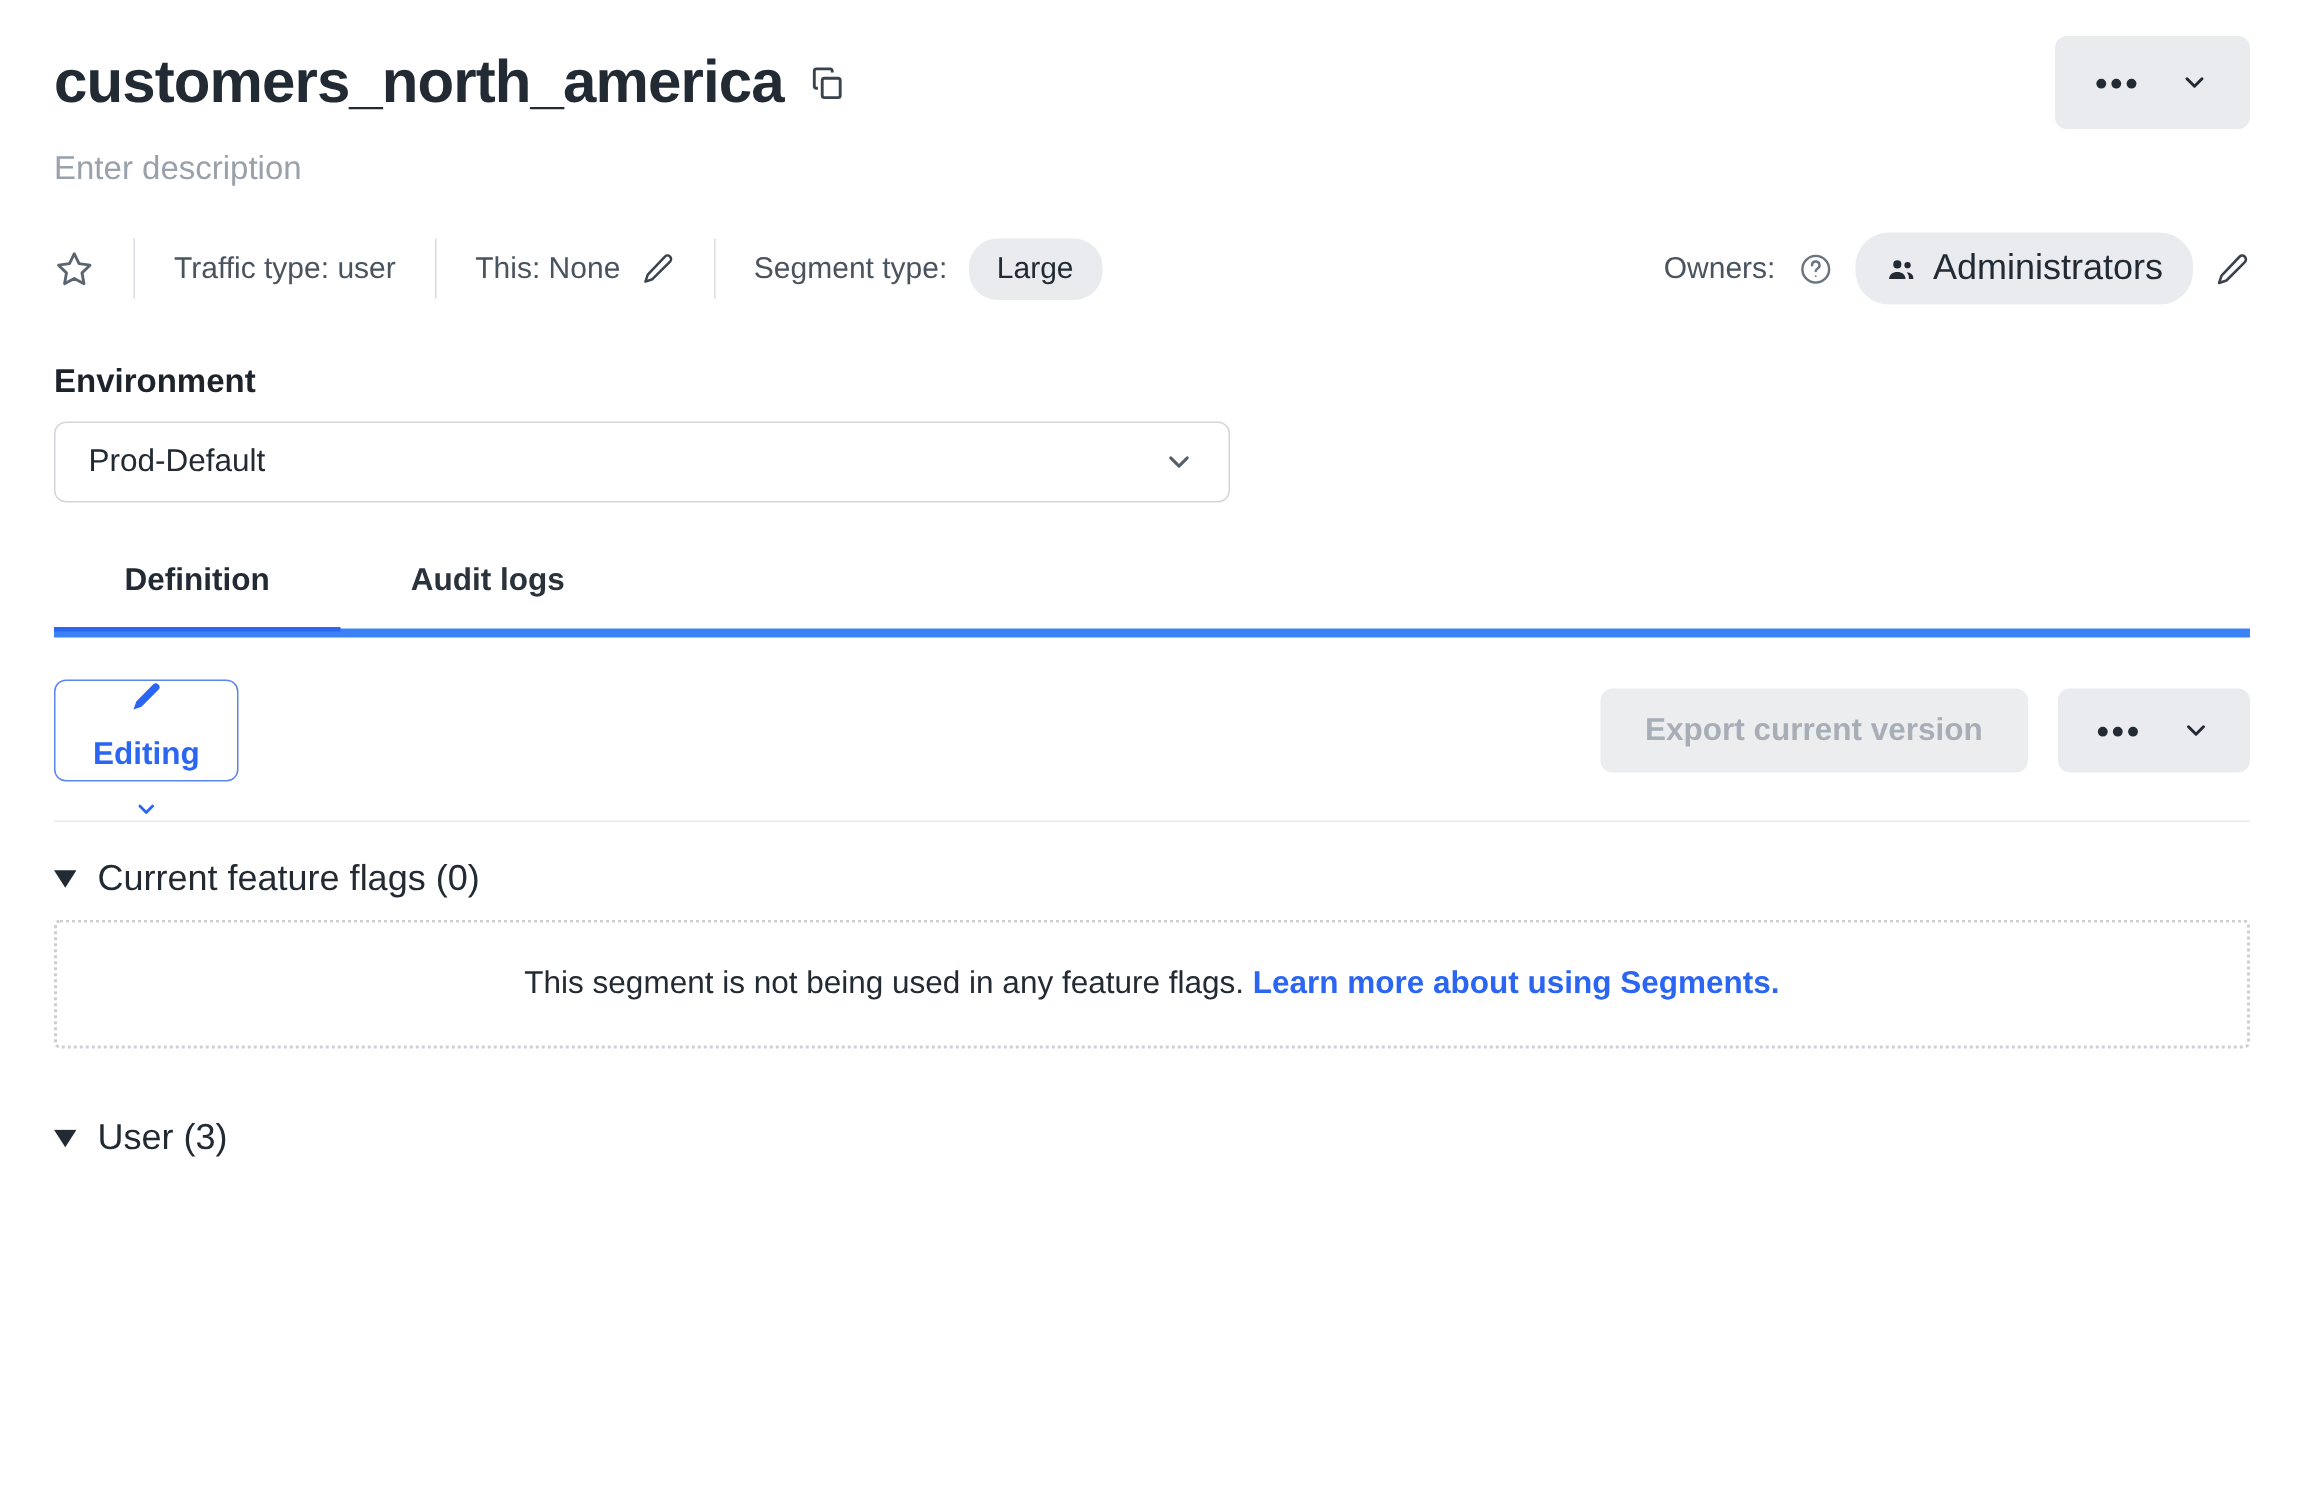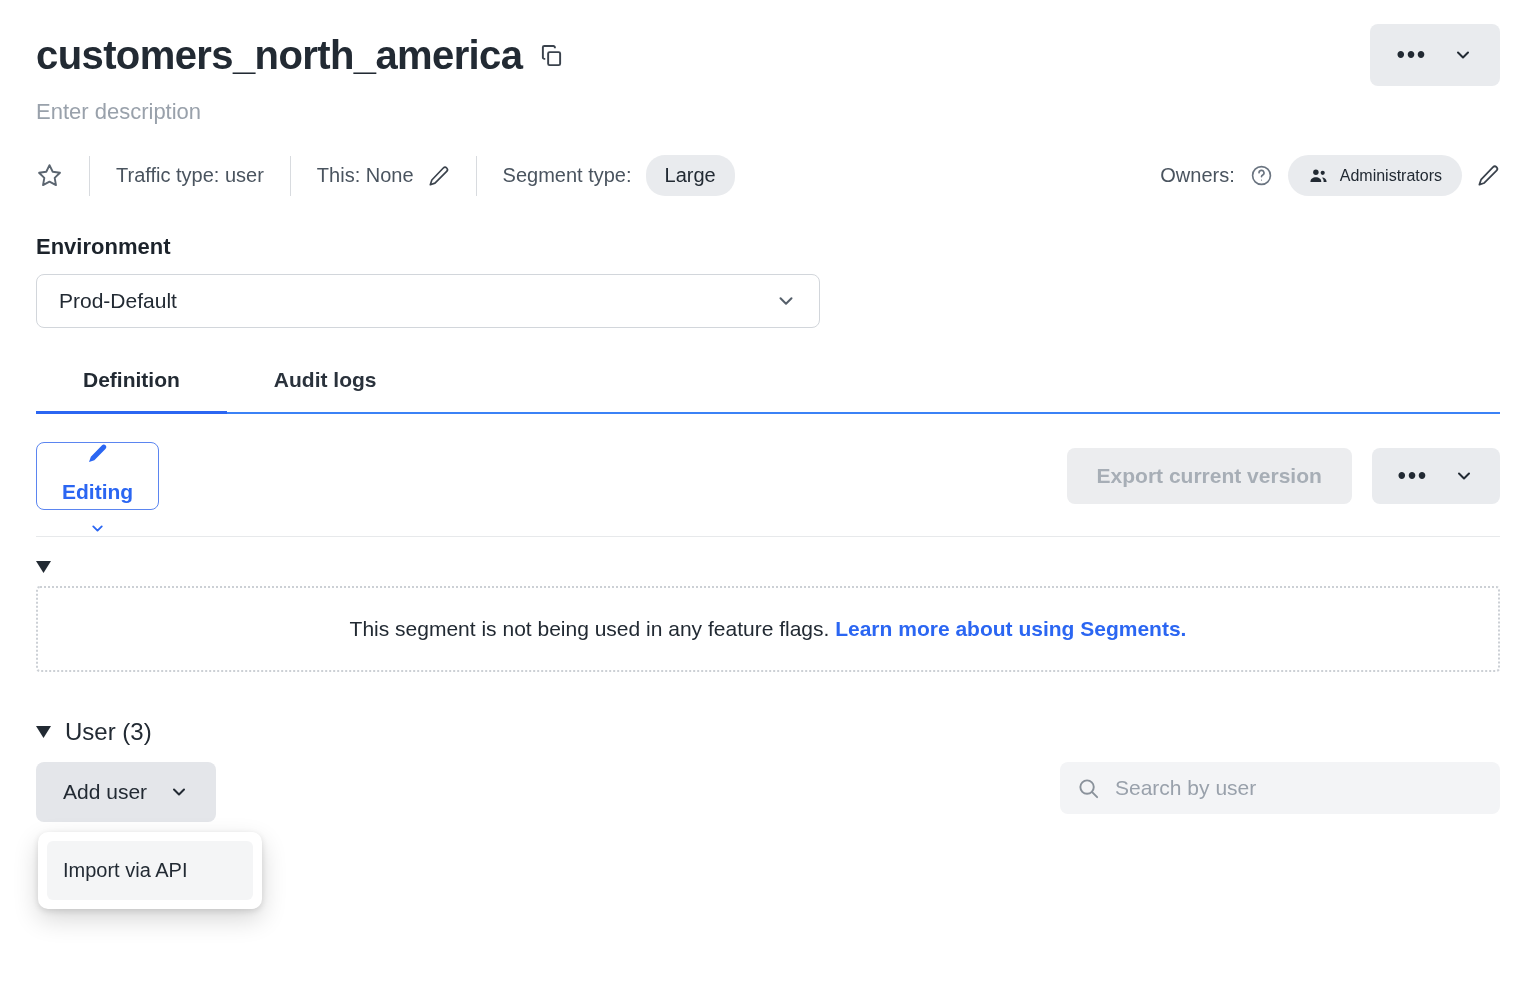"Administrators" .owners-pill { font-size: 16px -> 24px }
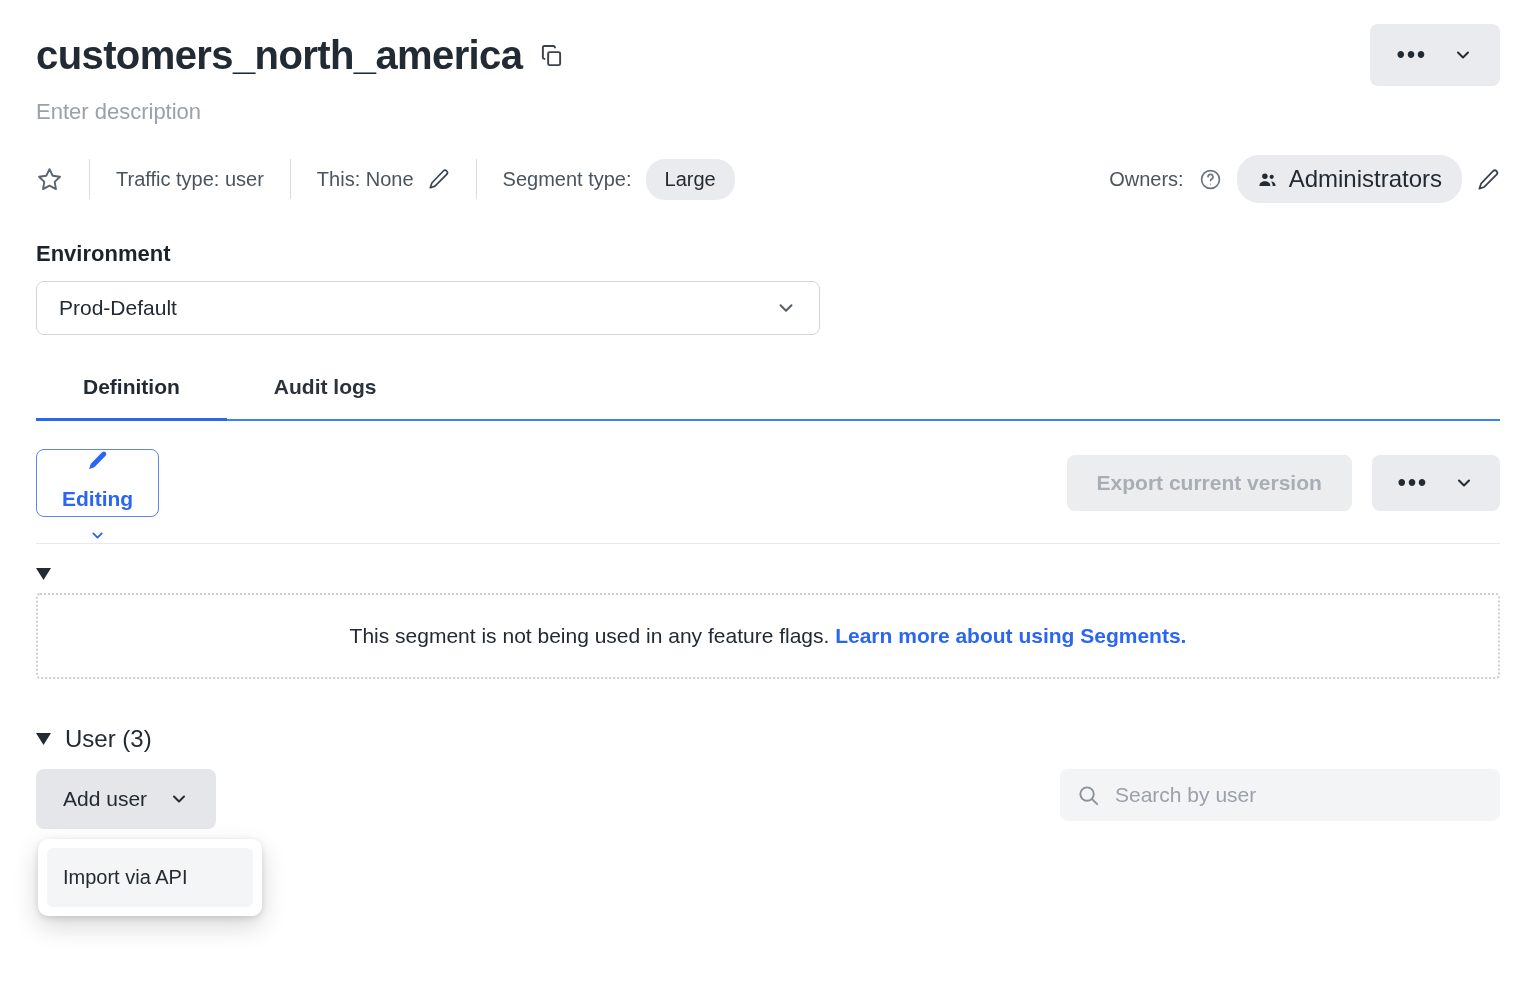"Definition" .tabs { border-bottom: 2px solid #3b82f6 -> 6px solid #3b82f6 }
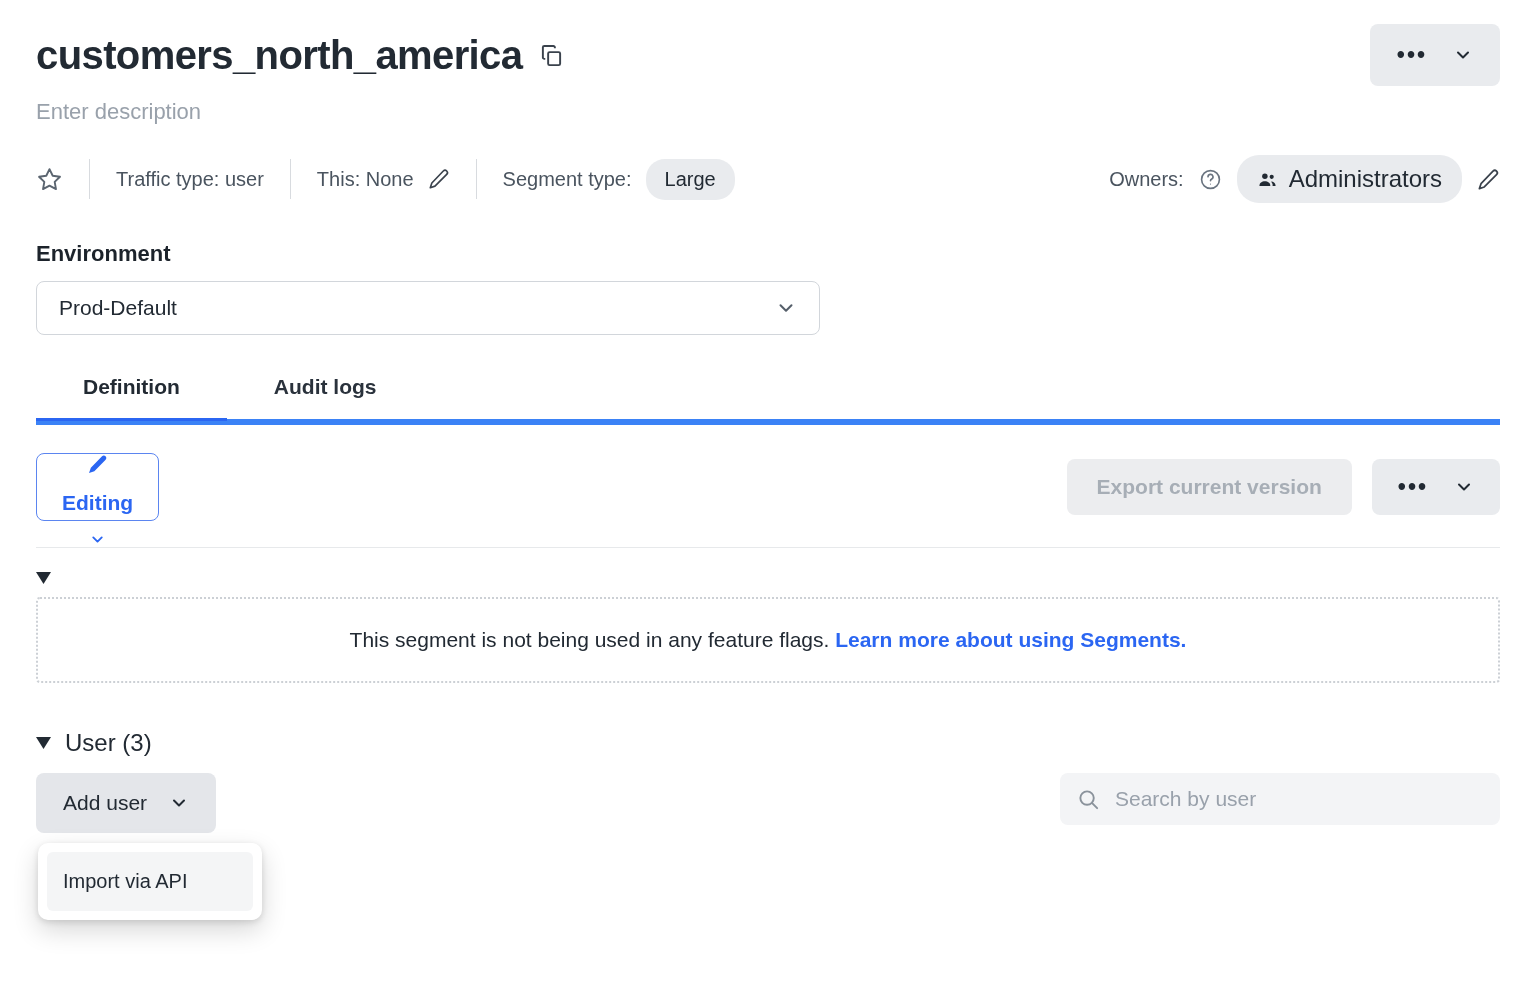"Current feature flags (0)" span { html: none -> <span>Current feature flags (0)</span> }
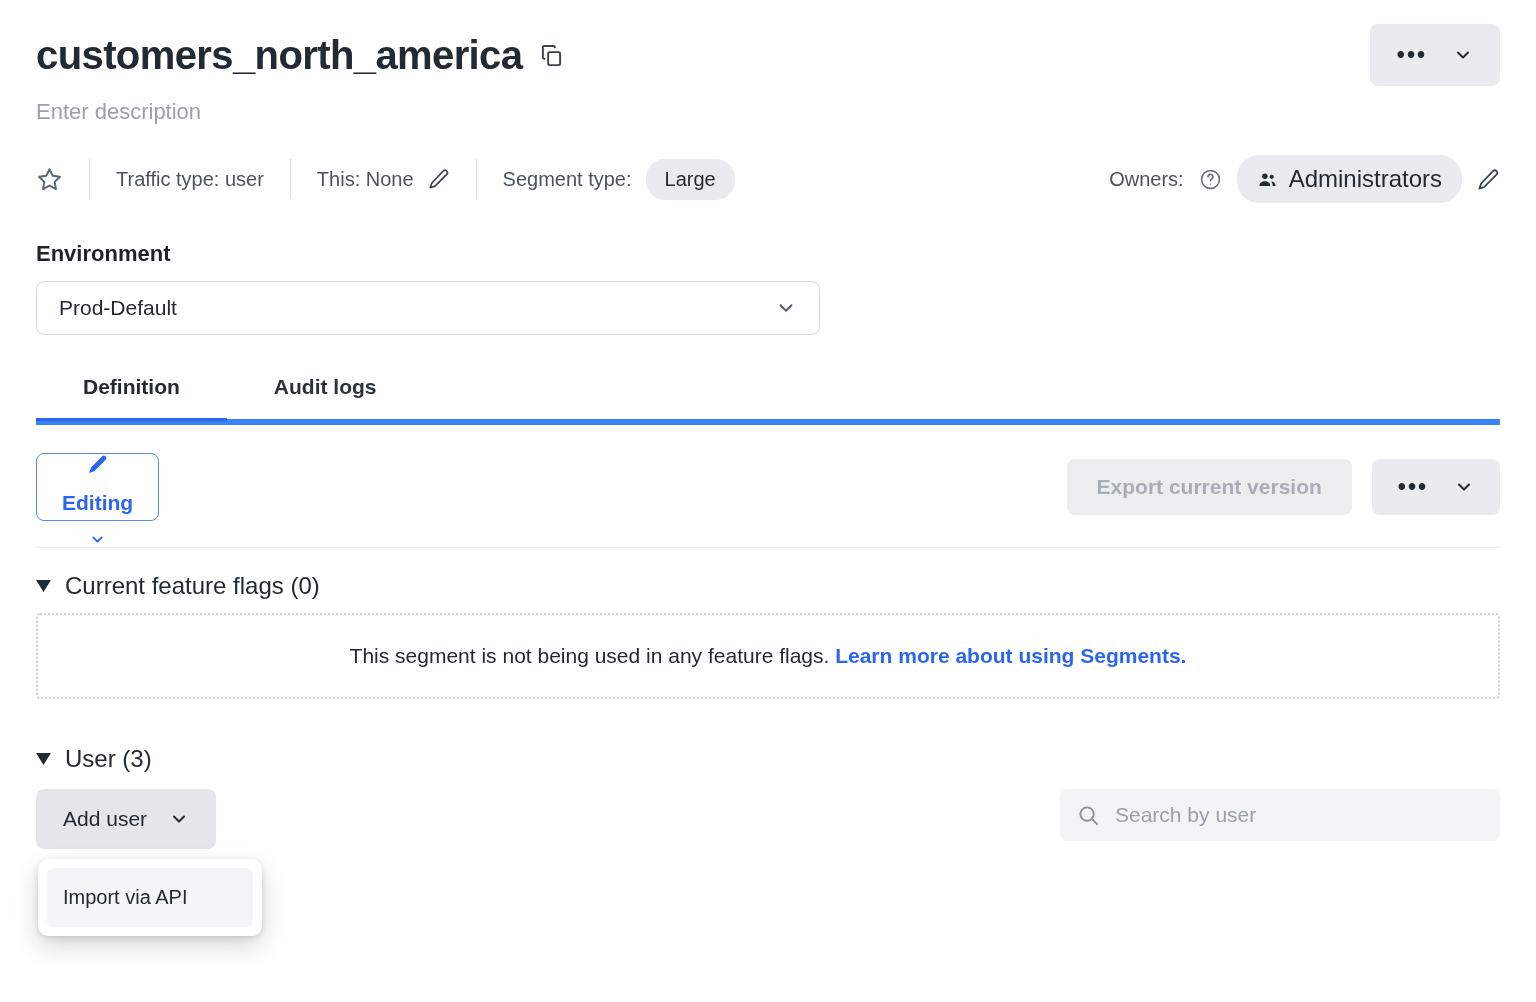"Add user" div.user-controls { html: <div> <div> <button> <span>Add user</span> <span> <svg> <path></path> </svg> </span> </button> <div> <div>Import via API</div> </div> </div> <div> <span> <svg> <circle></circle> <path></path> </svg> </span> <input> </div> </div> -> none }
